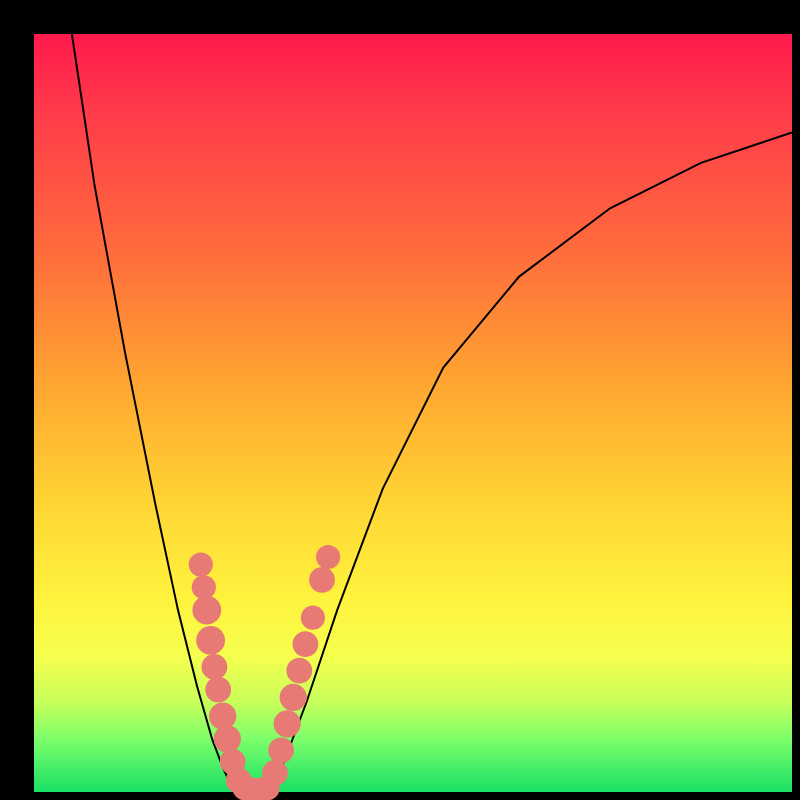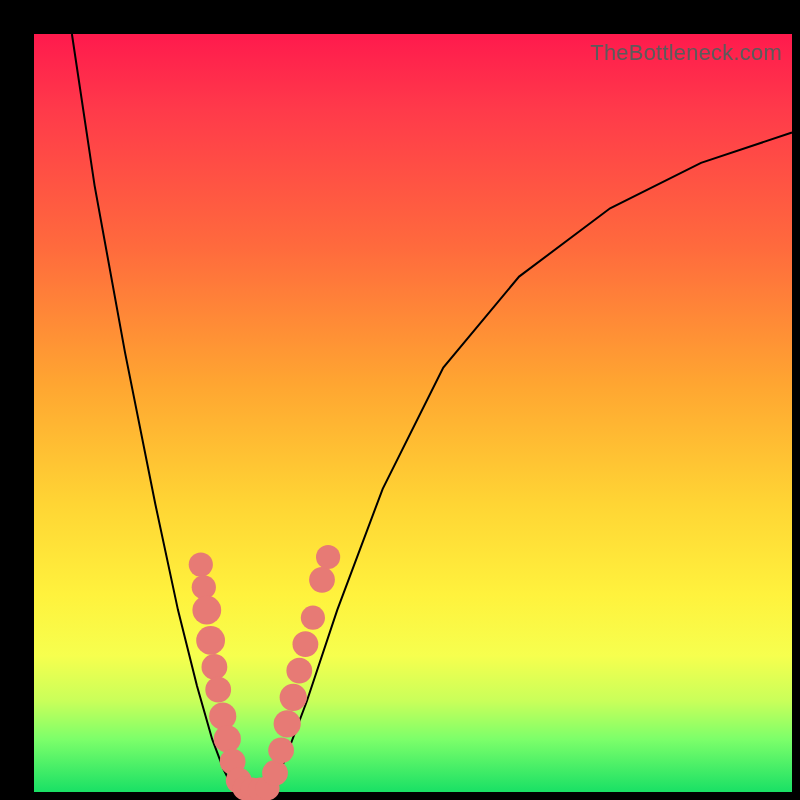"TheBottleneck.com" div.watermark { html: <div>TheBottleneck.com</div> -> none }
